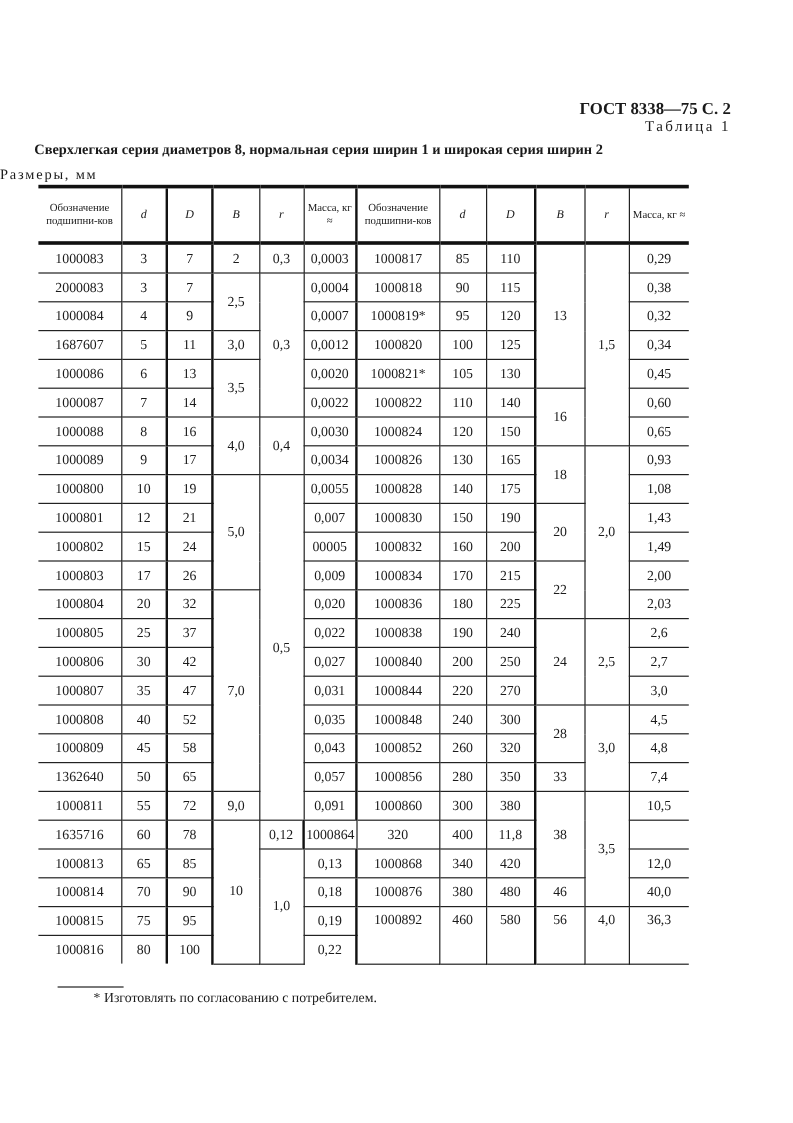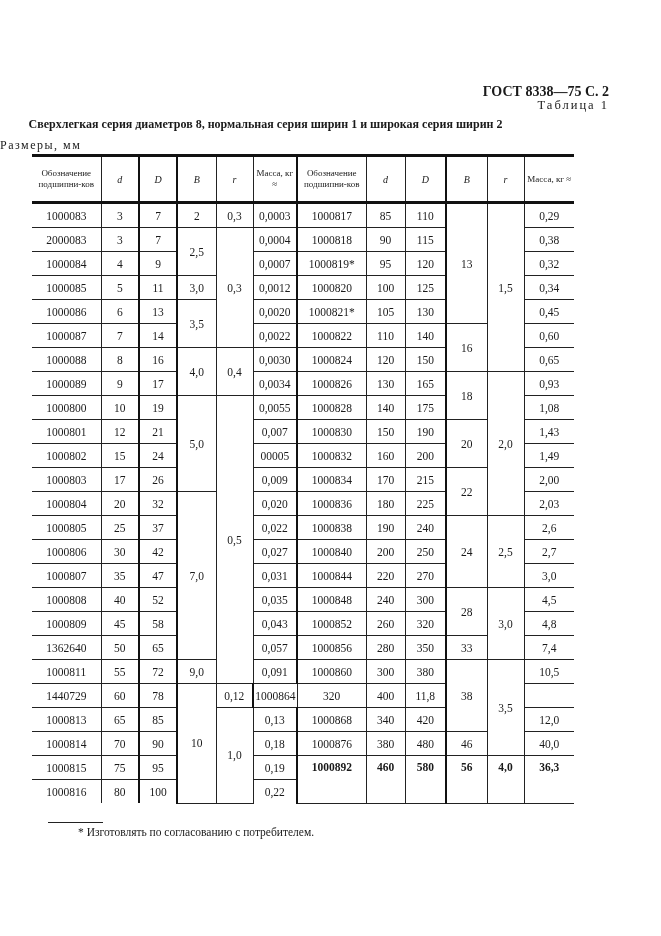"1000085" td.edgeL { text: 1000085 -> 1687607 }
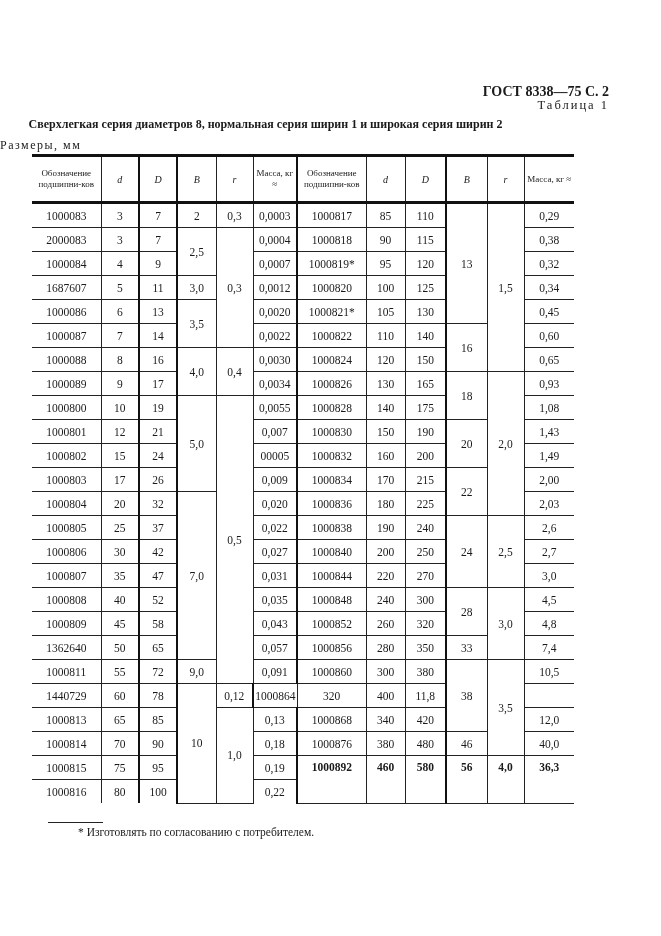"1440729" td.edgeL { text: 1440729 -> 1635716 }
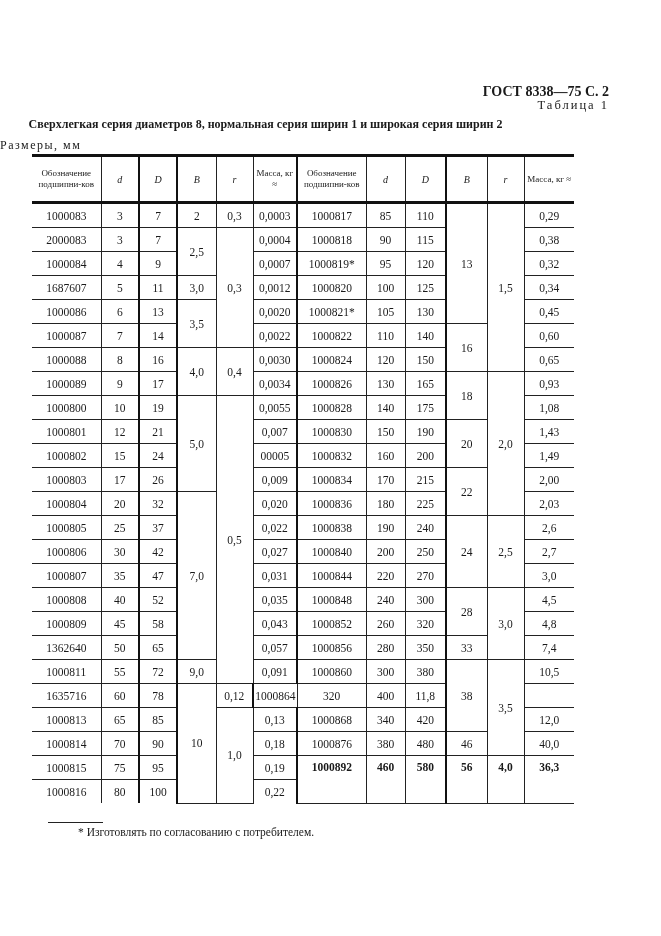"1000892" .tbl td.top { font-weight: bold -> none }
